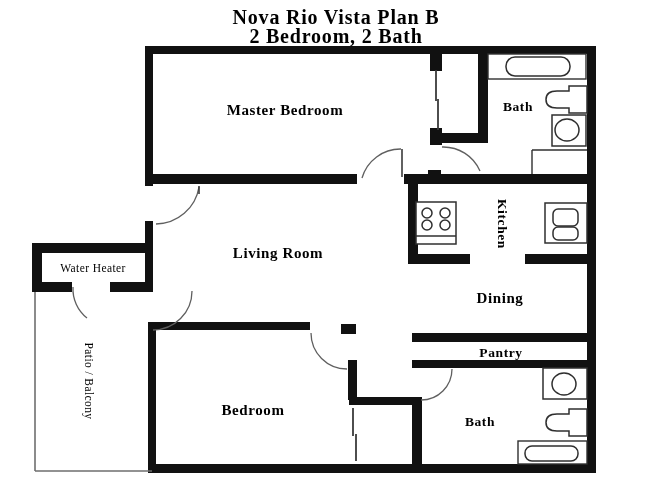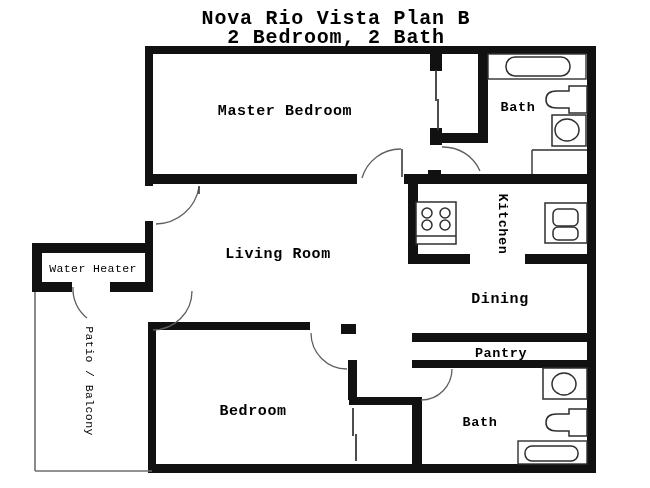"Nova Rio Vista Plan B" .stage { font-family: Liberation Mono, monospace -> Liberation Serif, serif }
